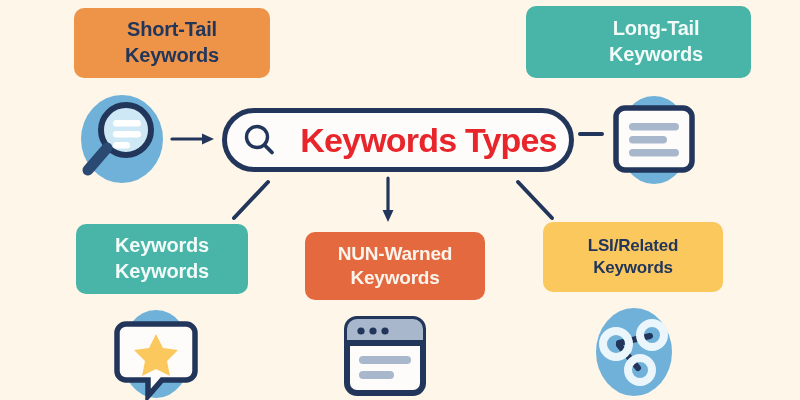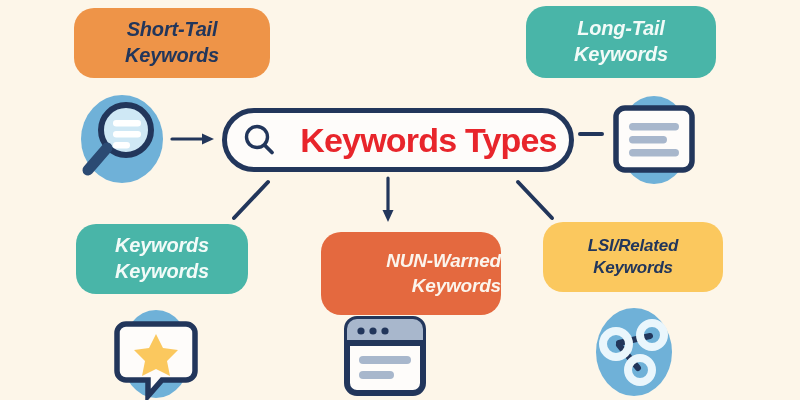"Short-Tail" .label-box { border-radius: 20px -> 10px; font-style: italic -> none }
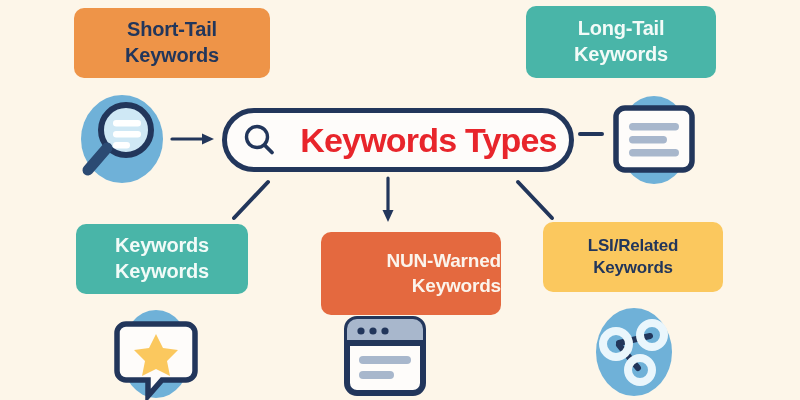"Long-Tail" #box-long-tail { padding-left: none -> 35px }
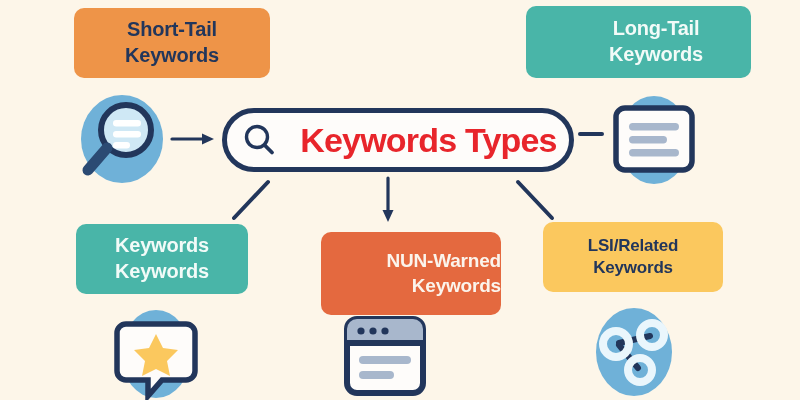"NUN-Warned" #box-nun-warned { align-items: flex-end -> none; height: 83px -> 68px; left: 321px -> 305px }
